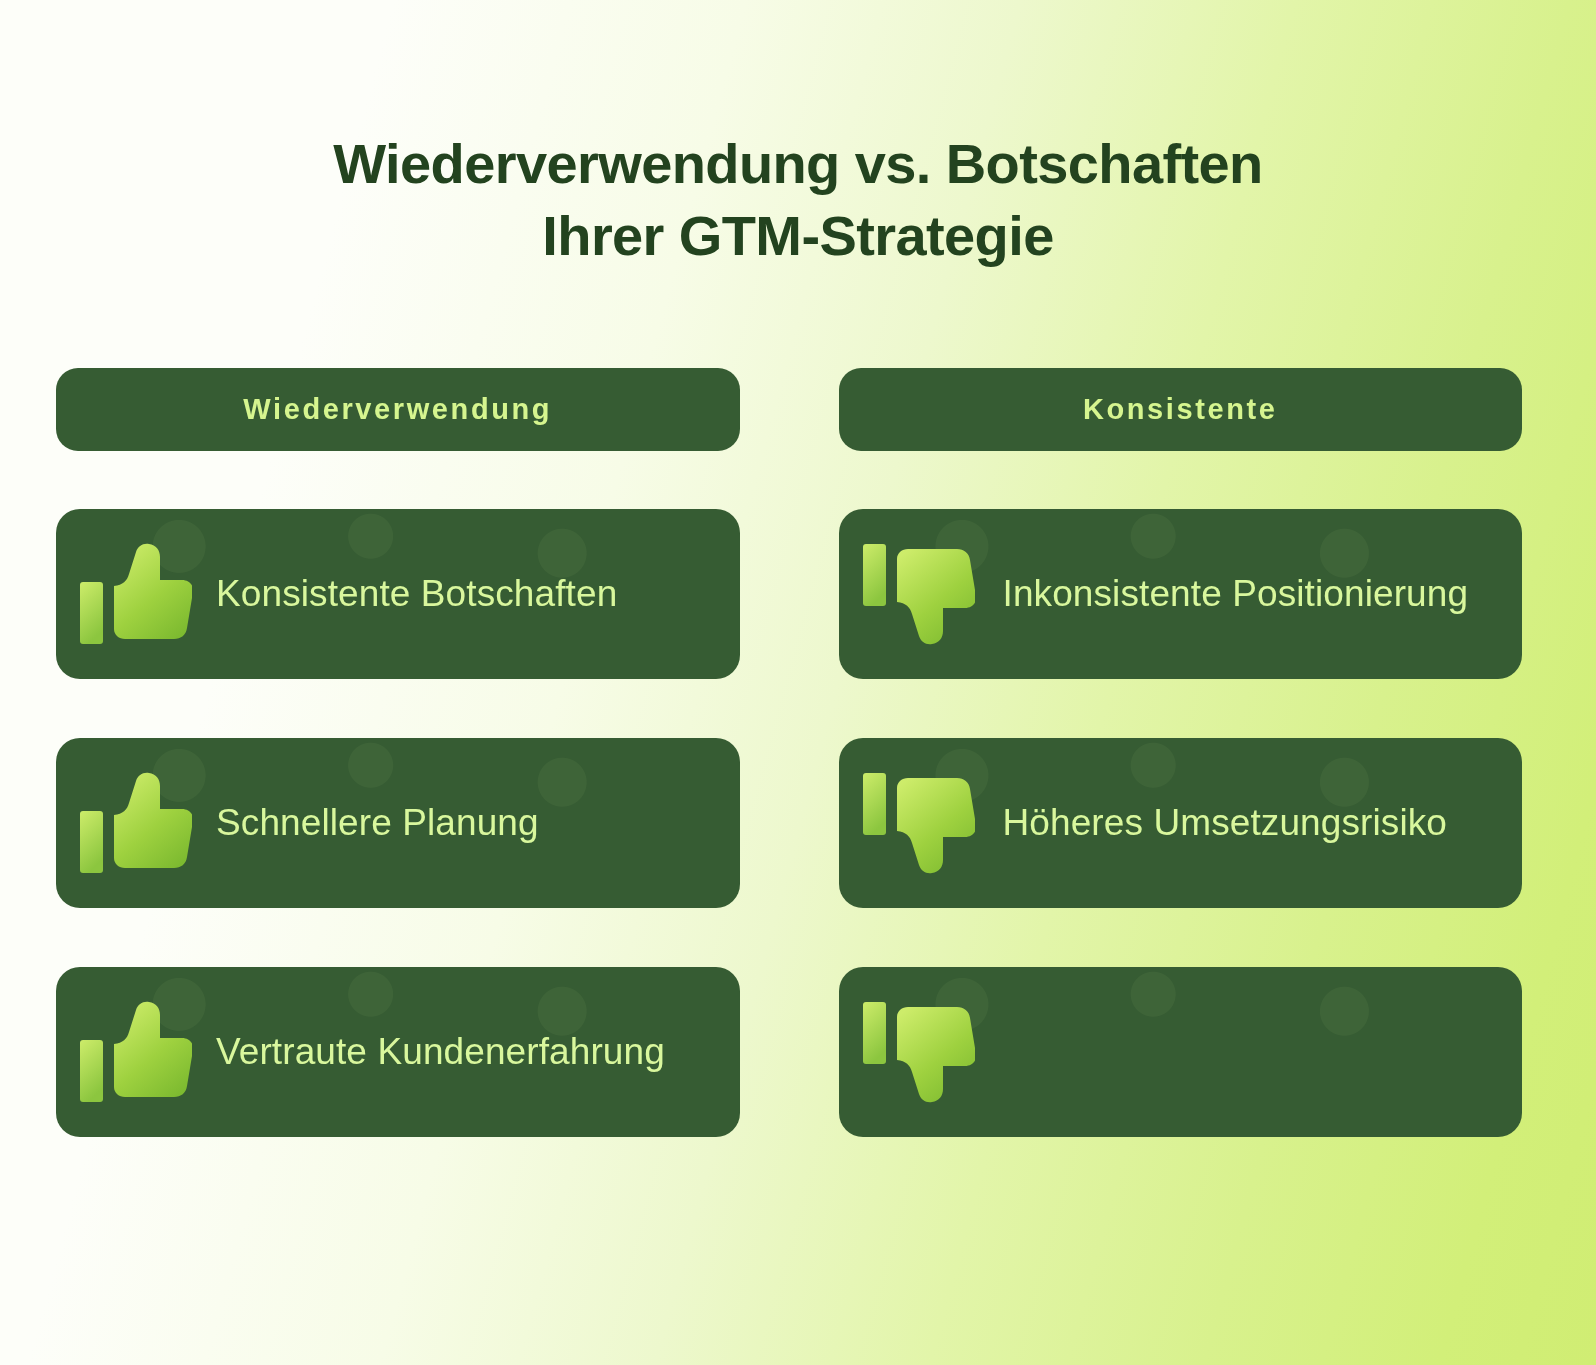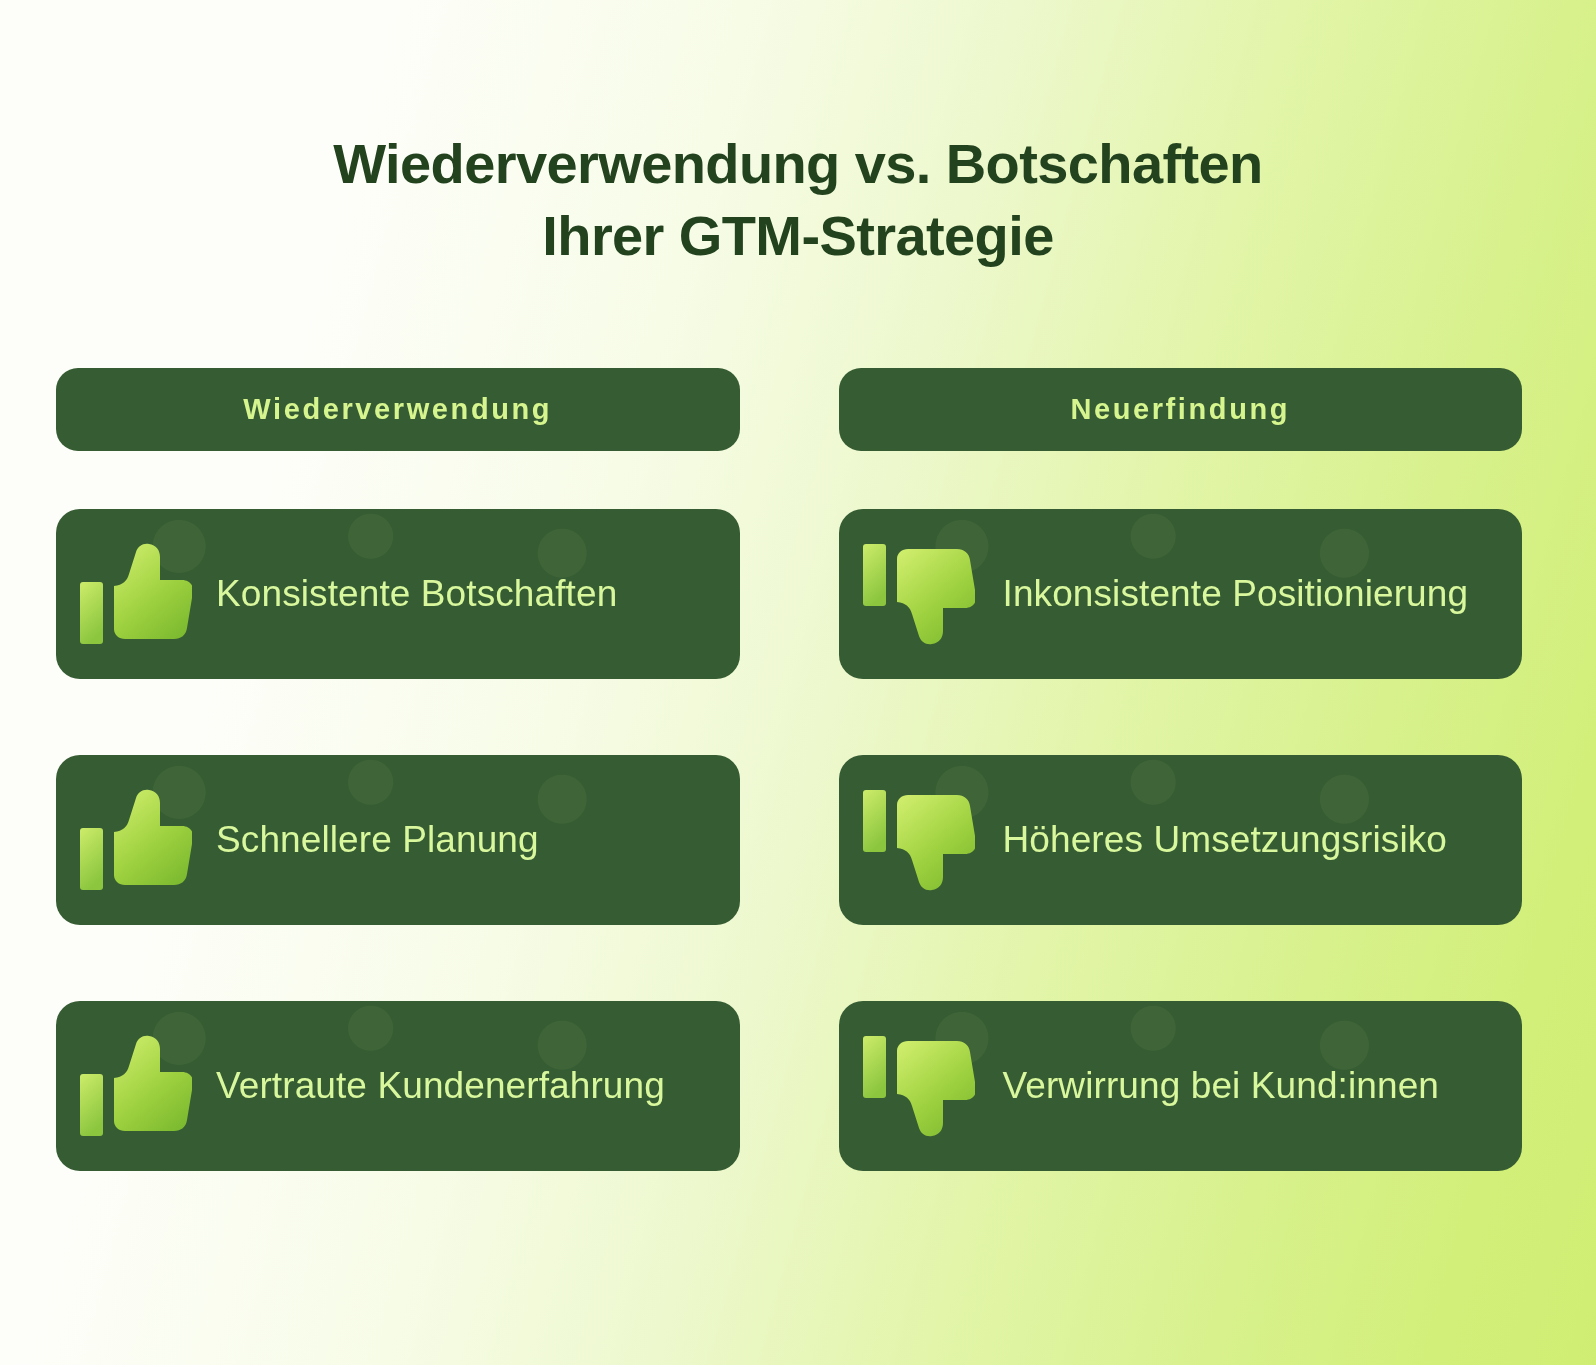"Neuerfindung" span.col-header-label { text: Neuerfindung -> Konsistente }
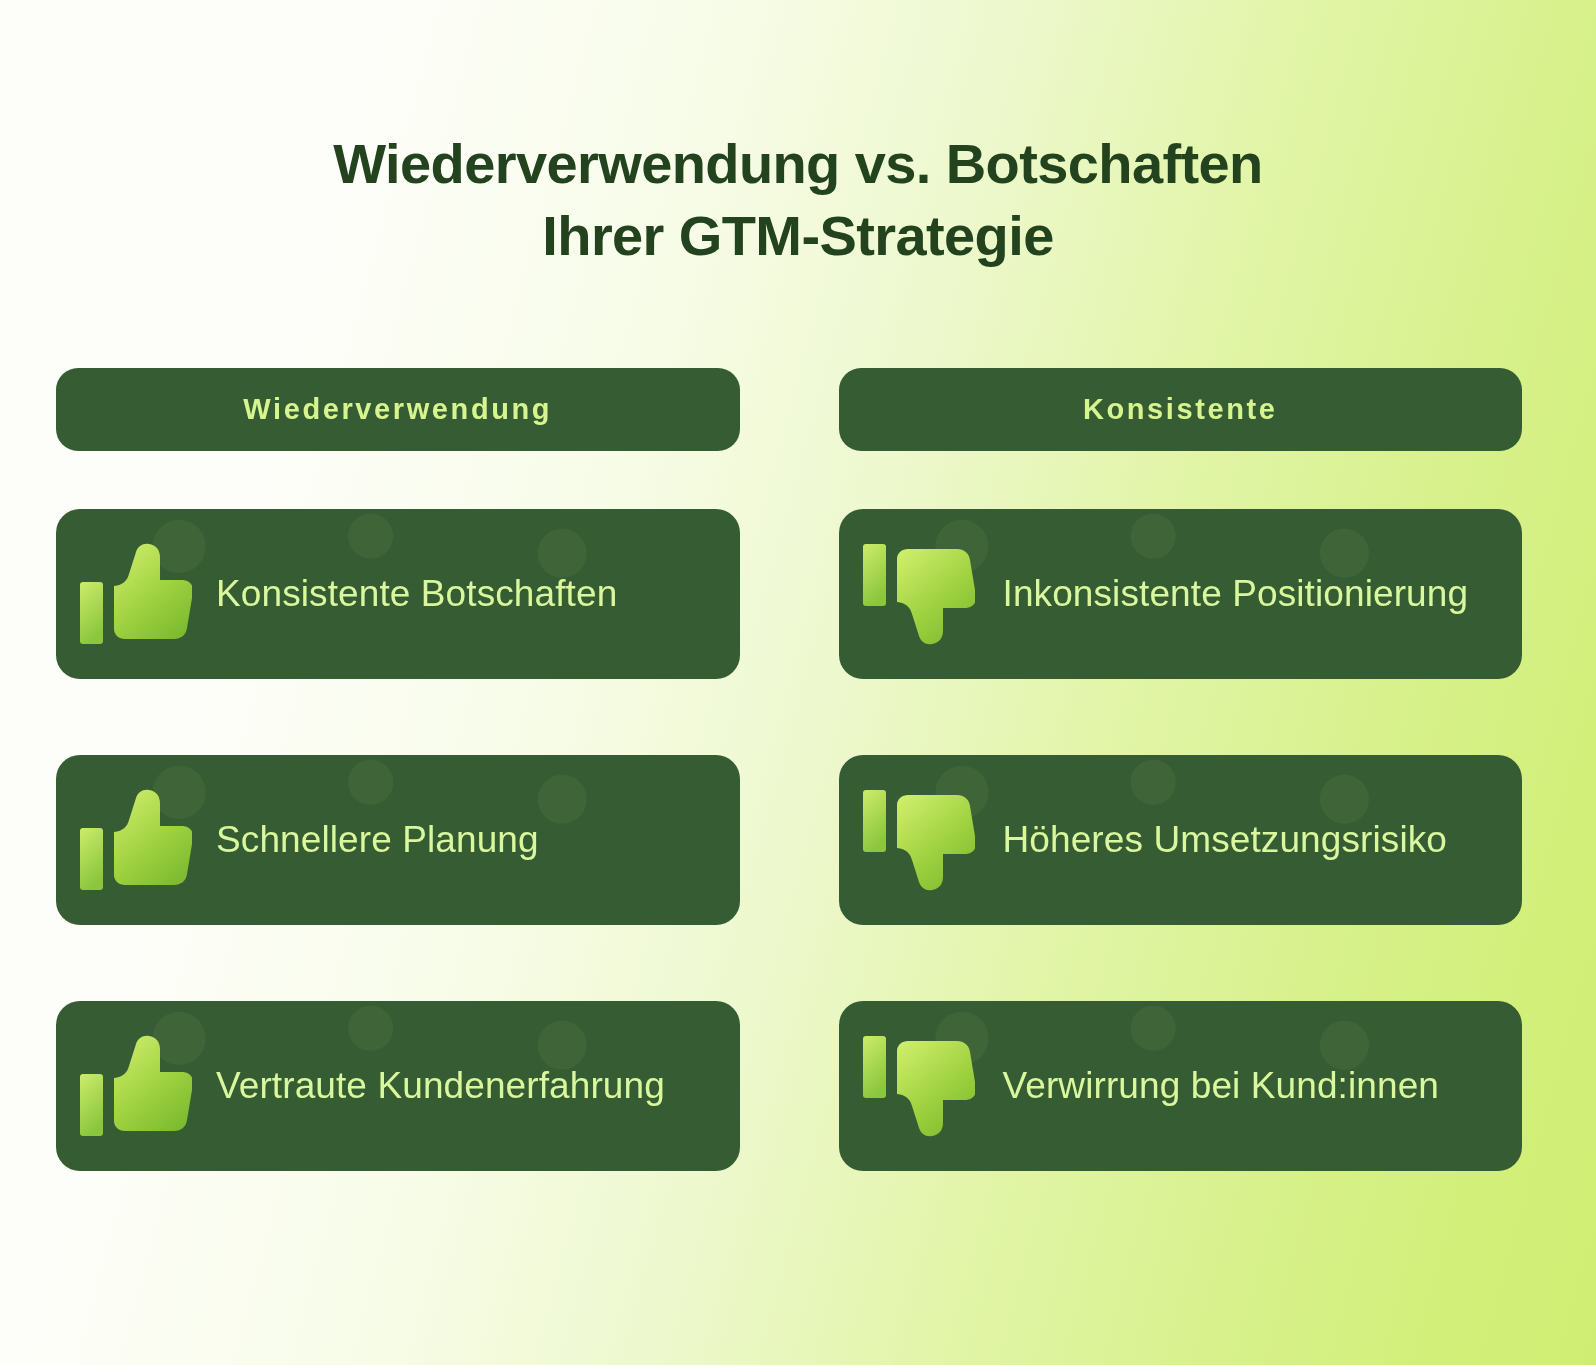"Konsistente Botschaften" .item-card { margin-bottom: 76px -> 59px }
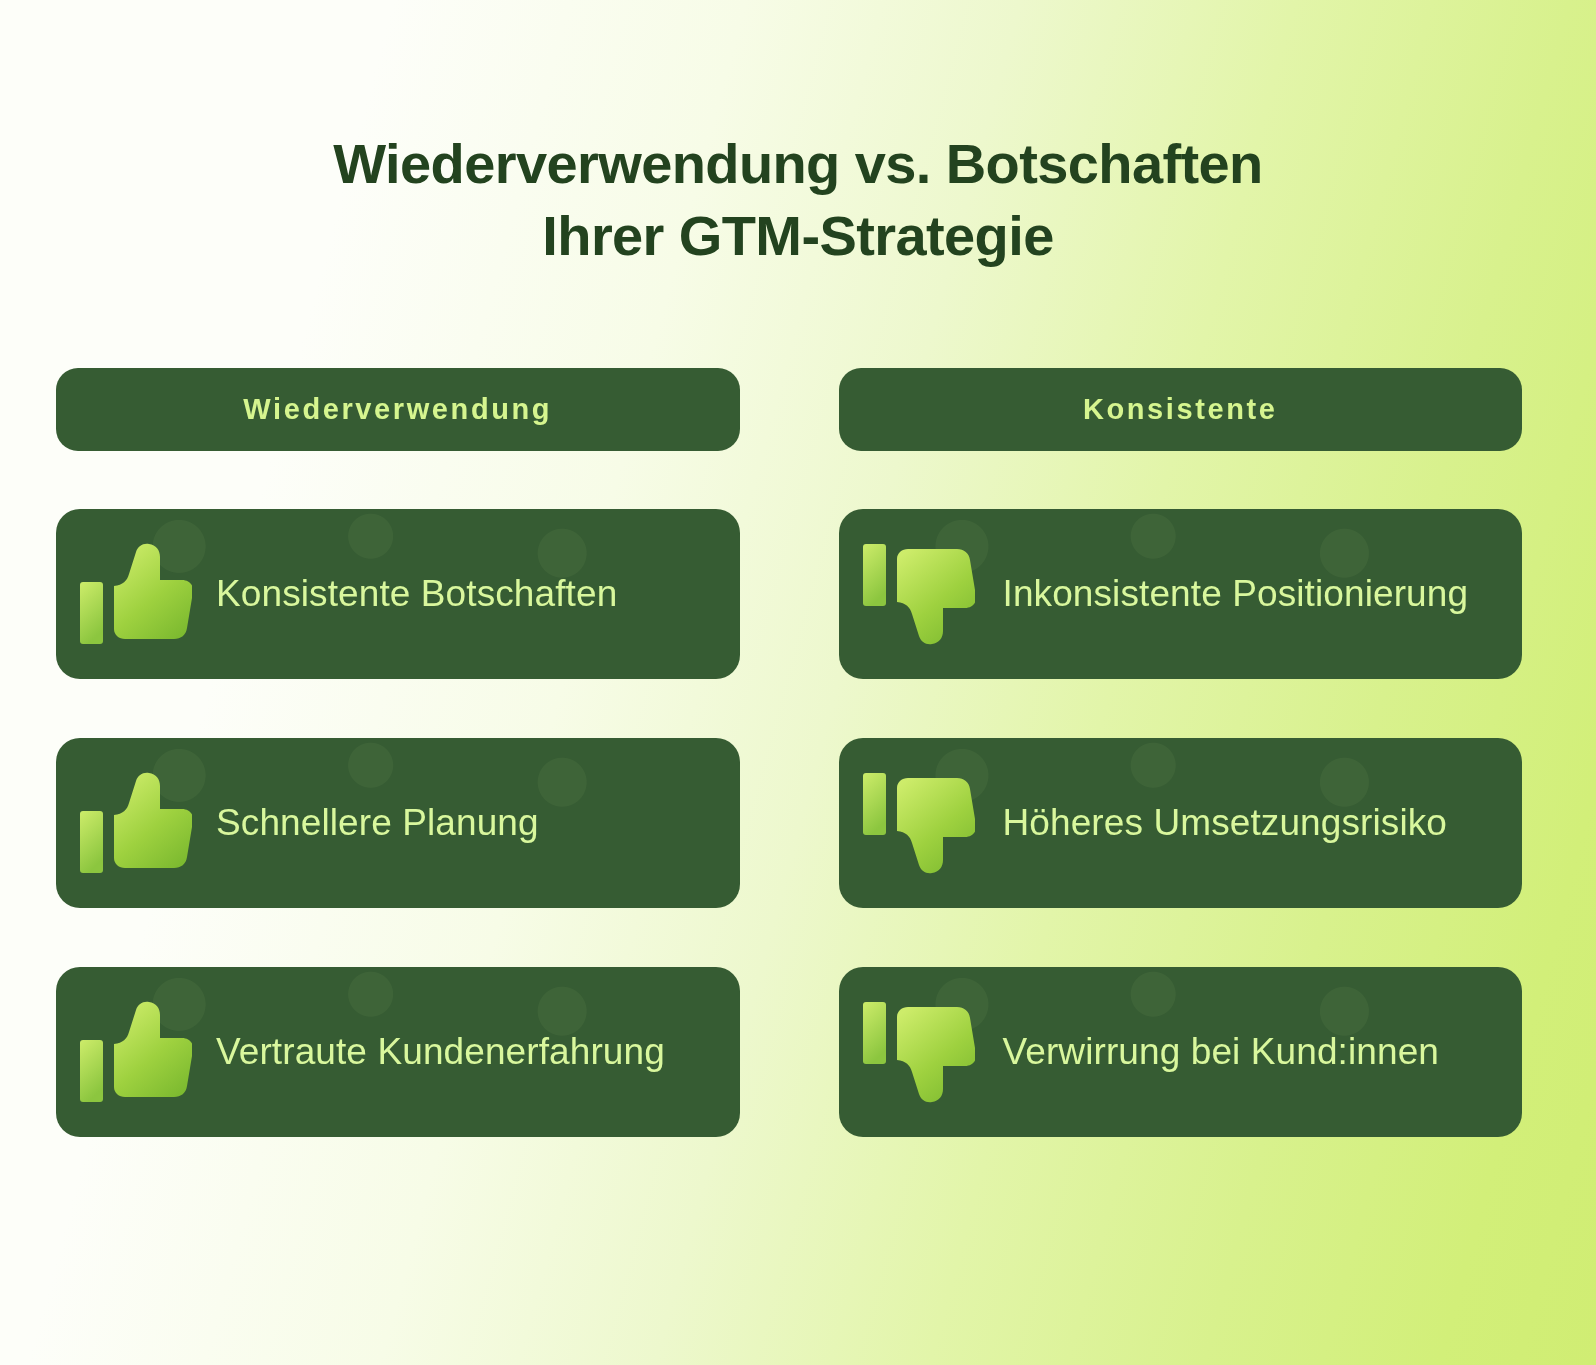"Verwirrung bei Kund:innen" span.item-label { html: <span>Verwirrung bei Kund:innen</span> -> none }
